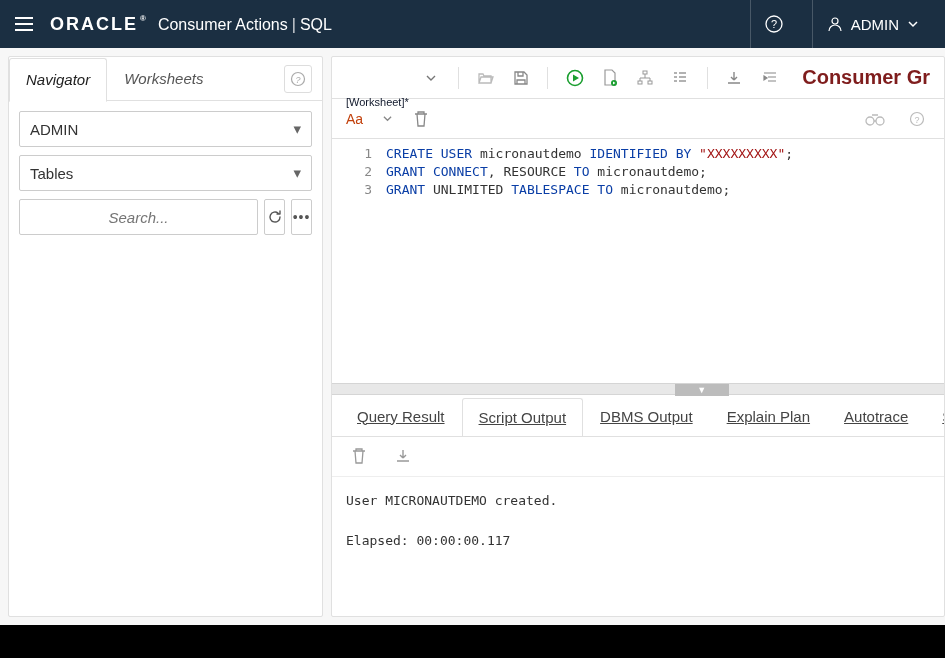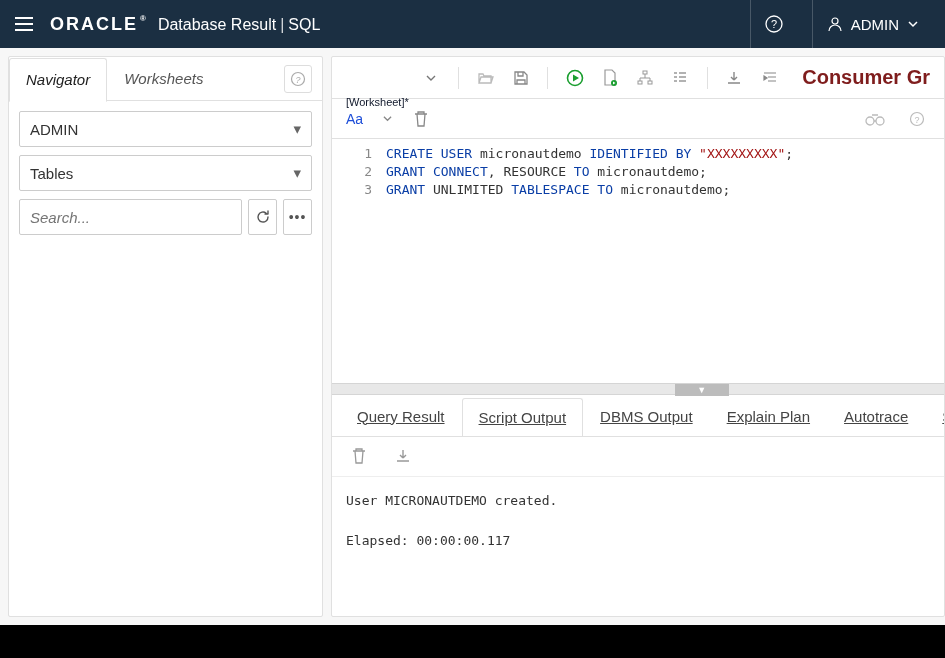"Database Result" span { text: Database Result -> Consumer Actions }
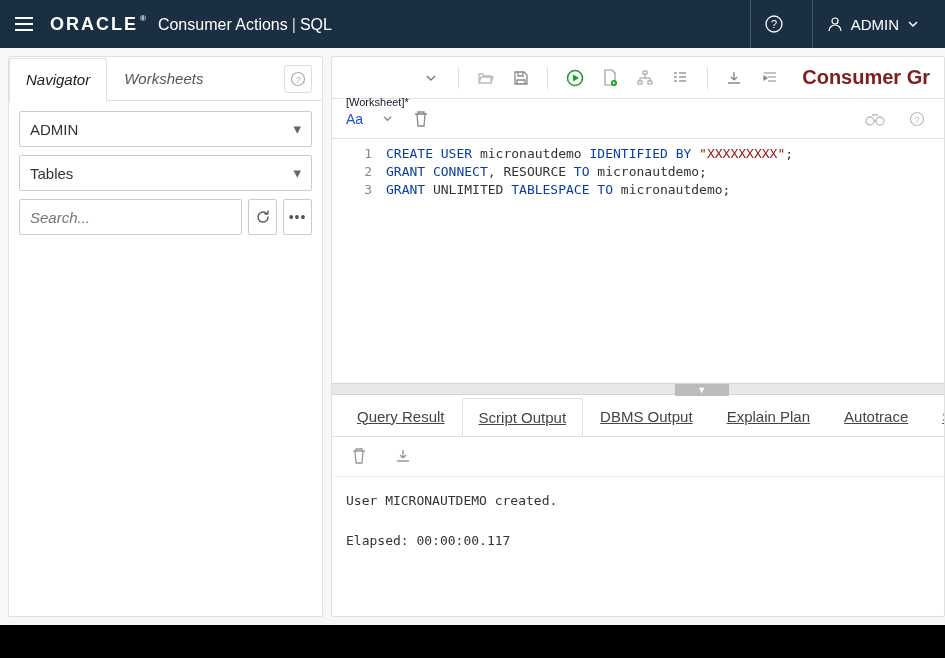"Aa" span { color: #1d4ed8 -> #c2410c }
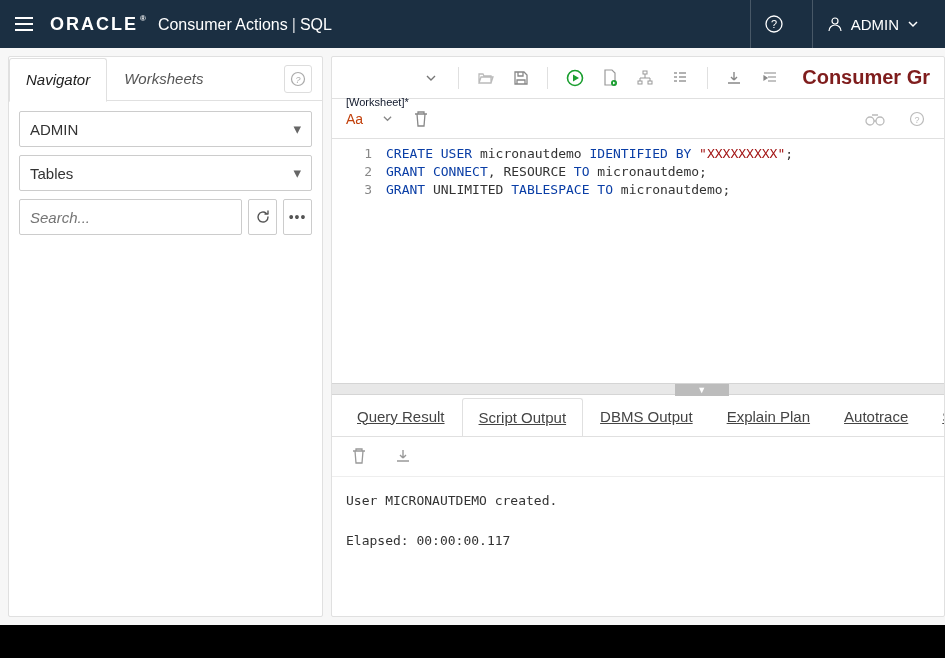"Search..." .search-input { padding: 0 10px -> 0 18px; text-align: none -> center }
